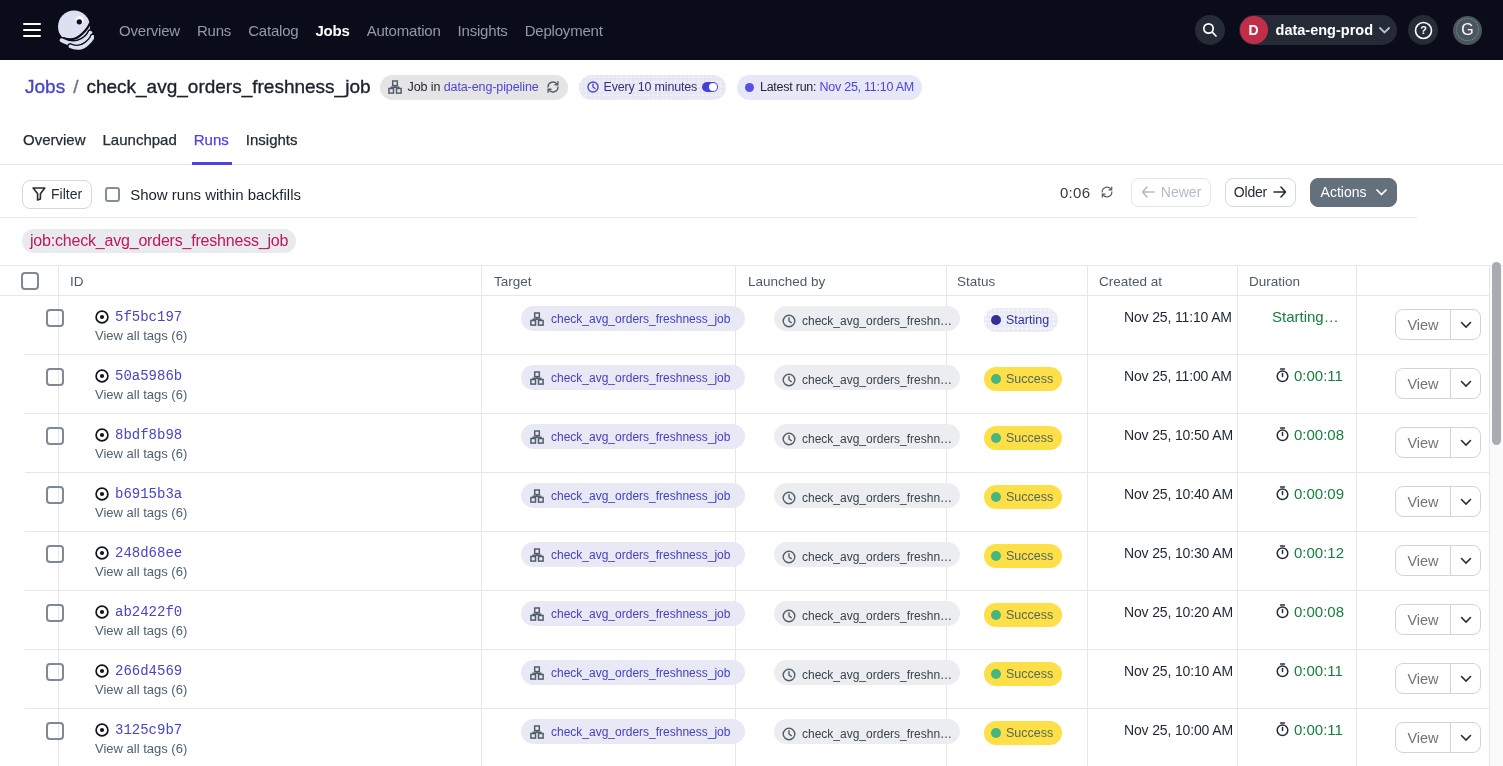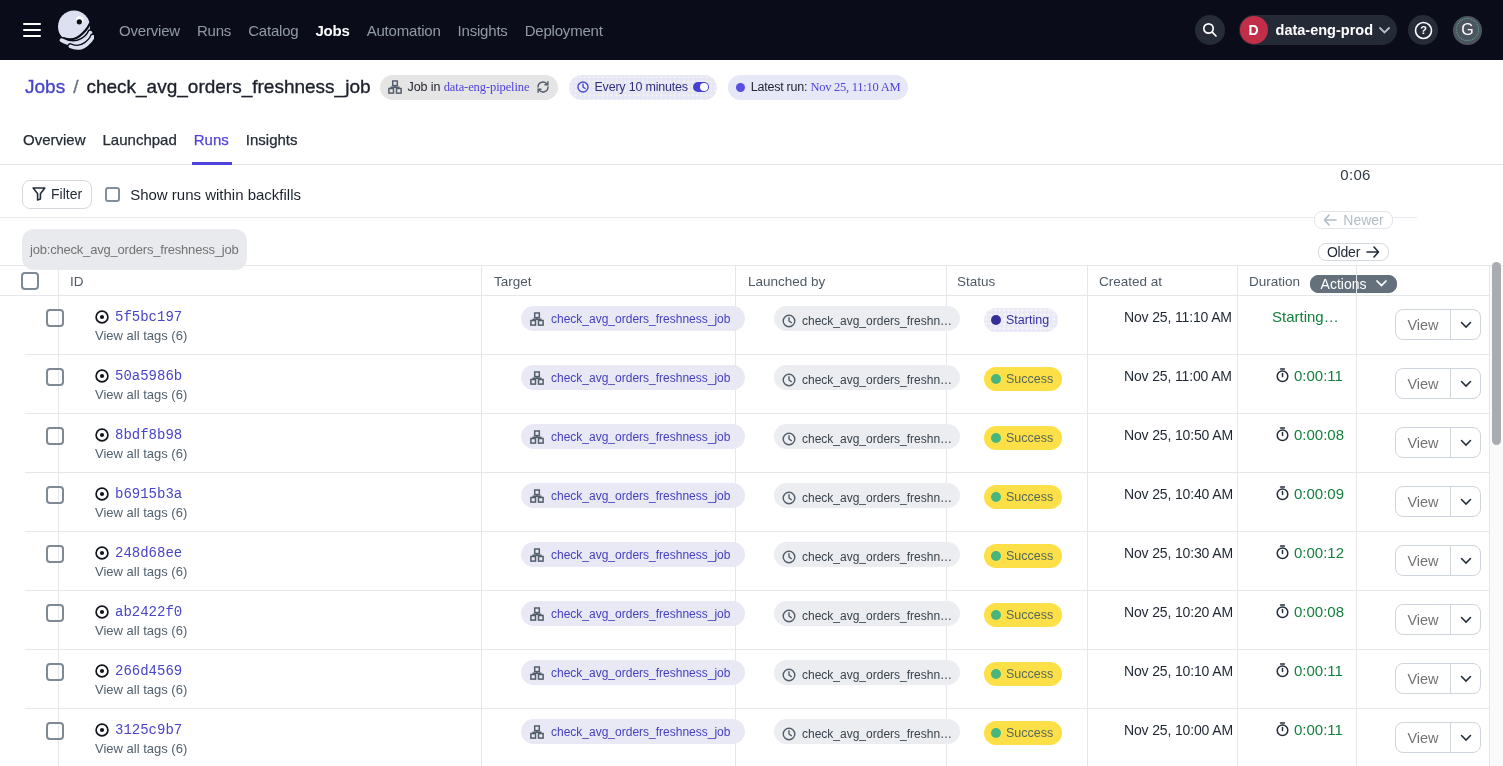"data-eng-pipeline" .blurple { font-family: Liberation Serif, serif -> none }
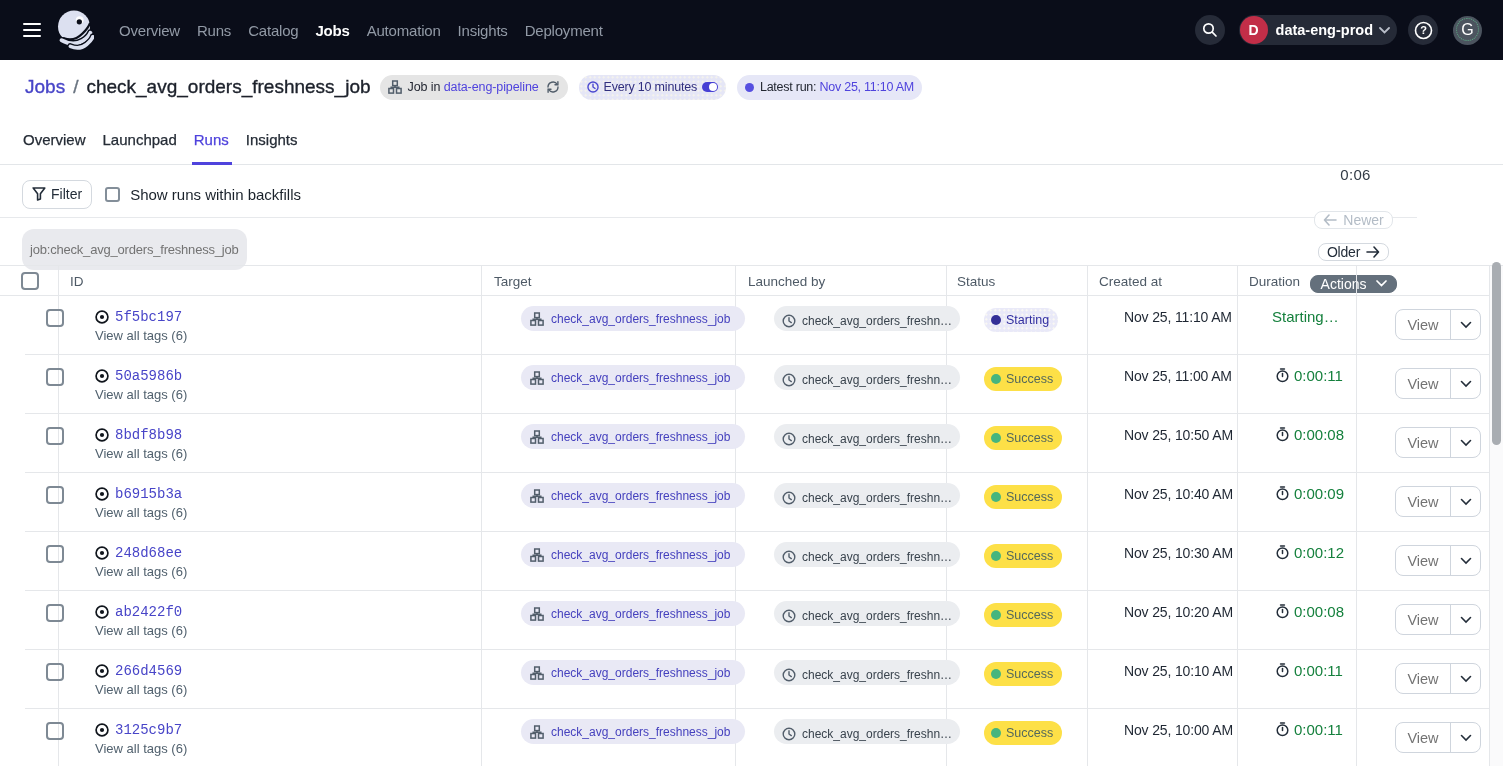"0:06" .fright { flex-direction: column -> none }
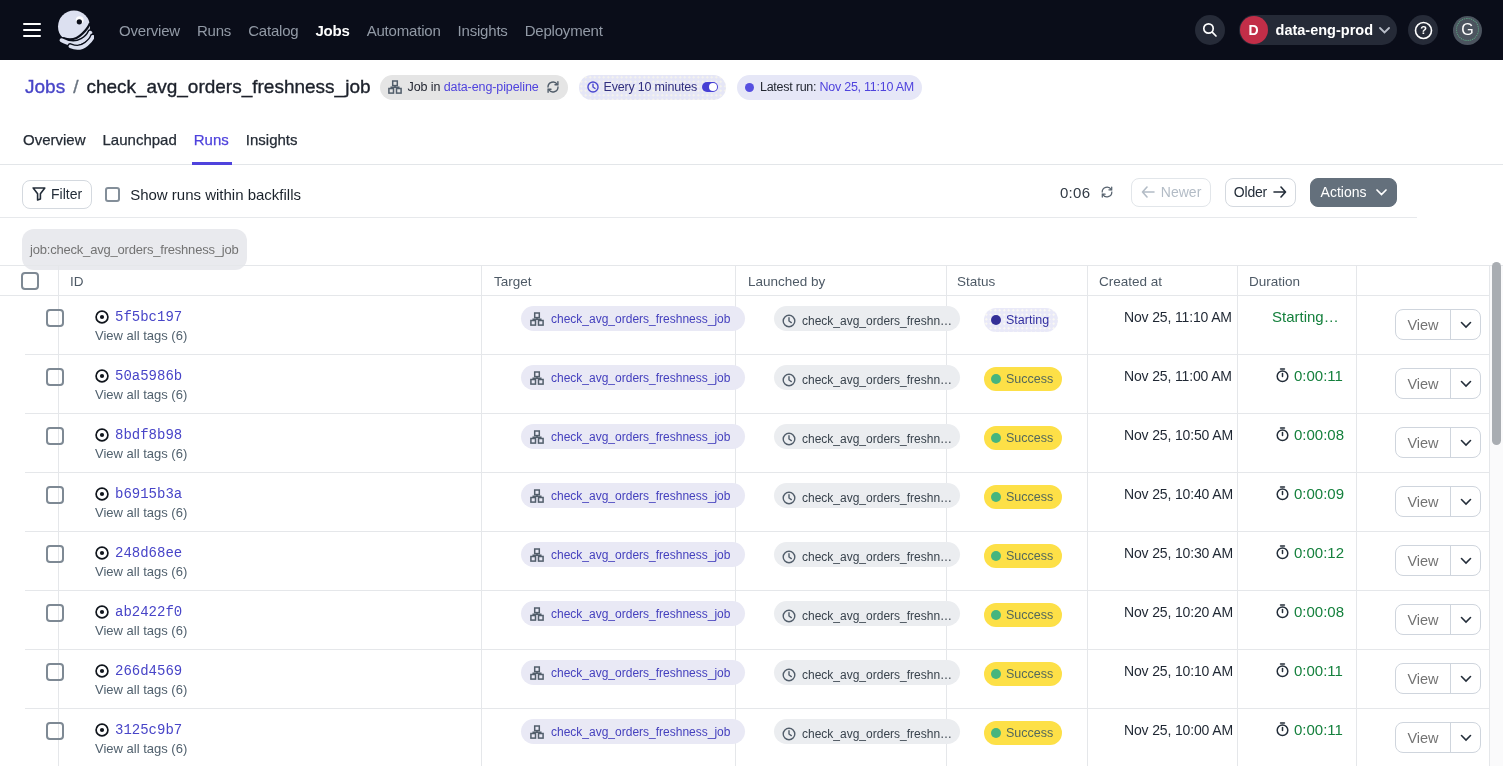"job:check_avg_orders_freshness_job" .jobtag { color: #737373 -> #be185d; font-size: 13px -> 16px; height: 41px -> 24px }
